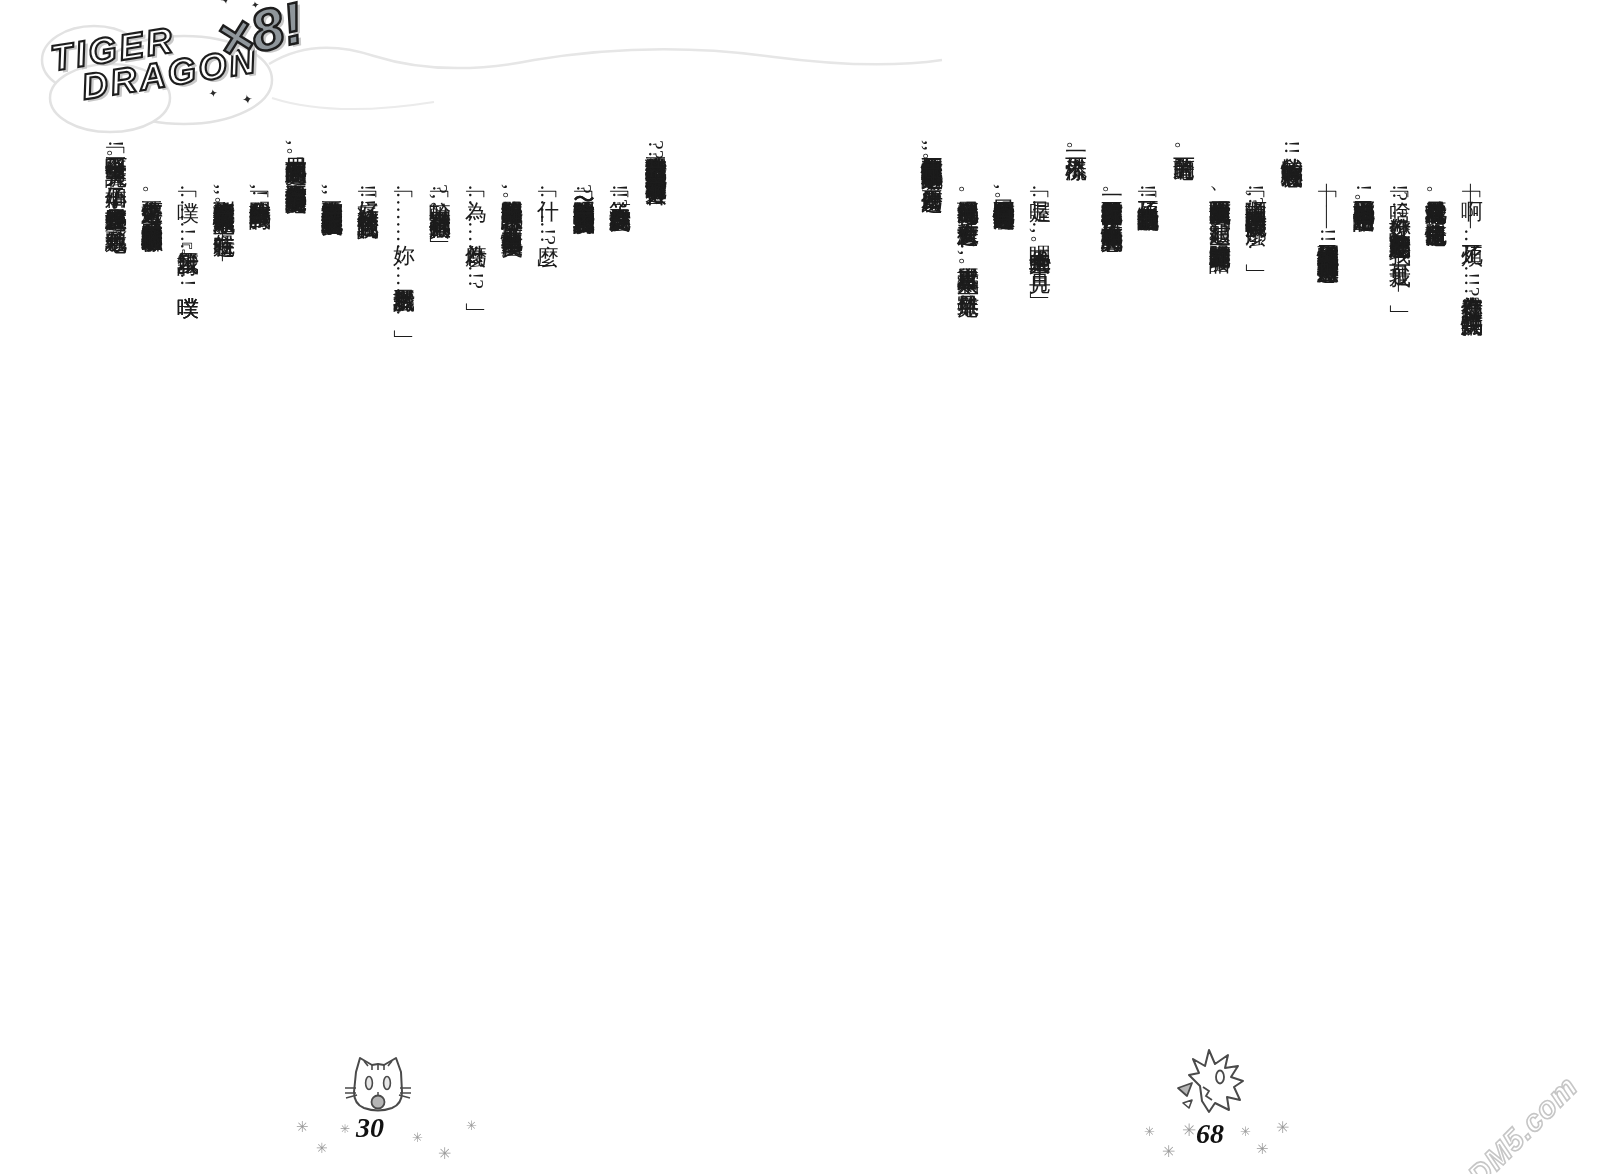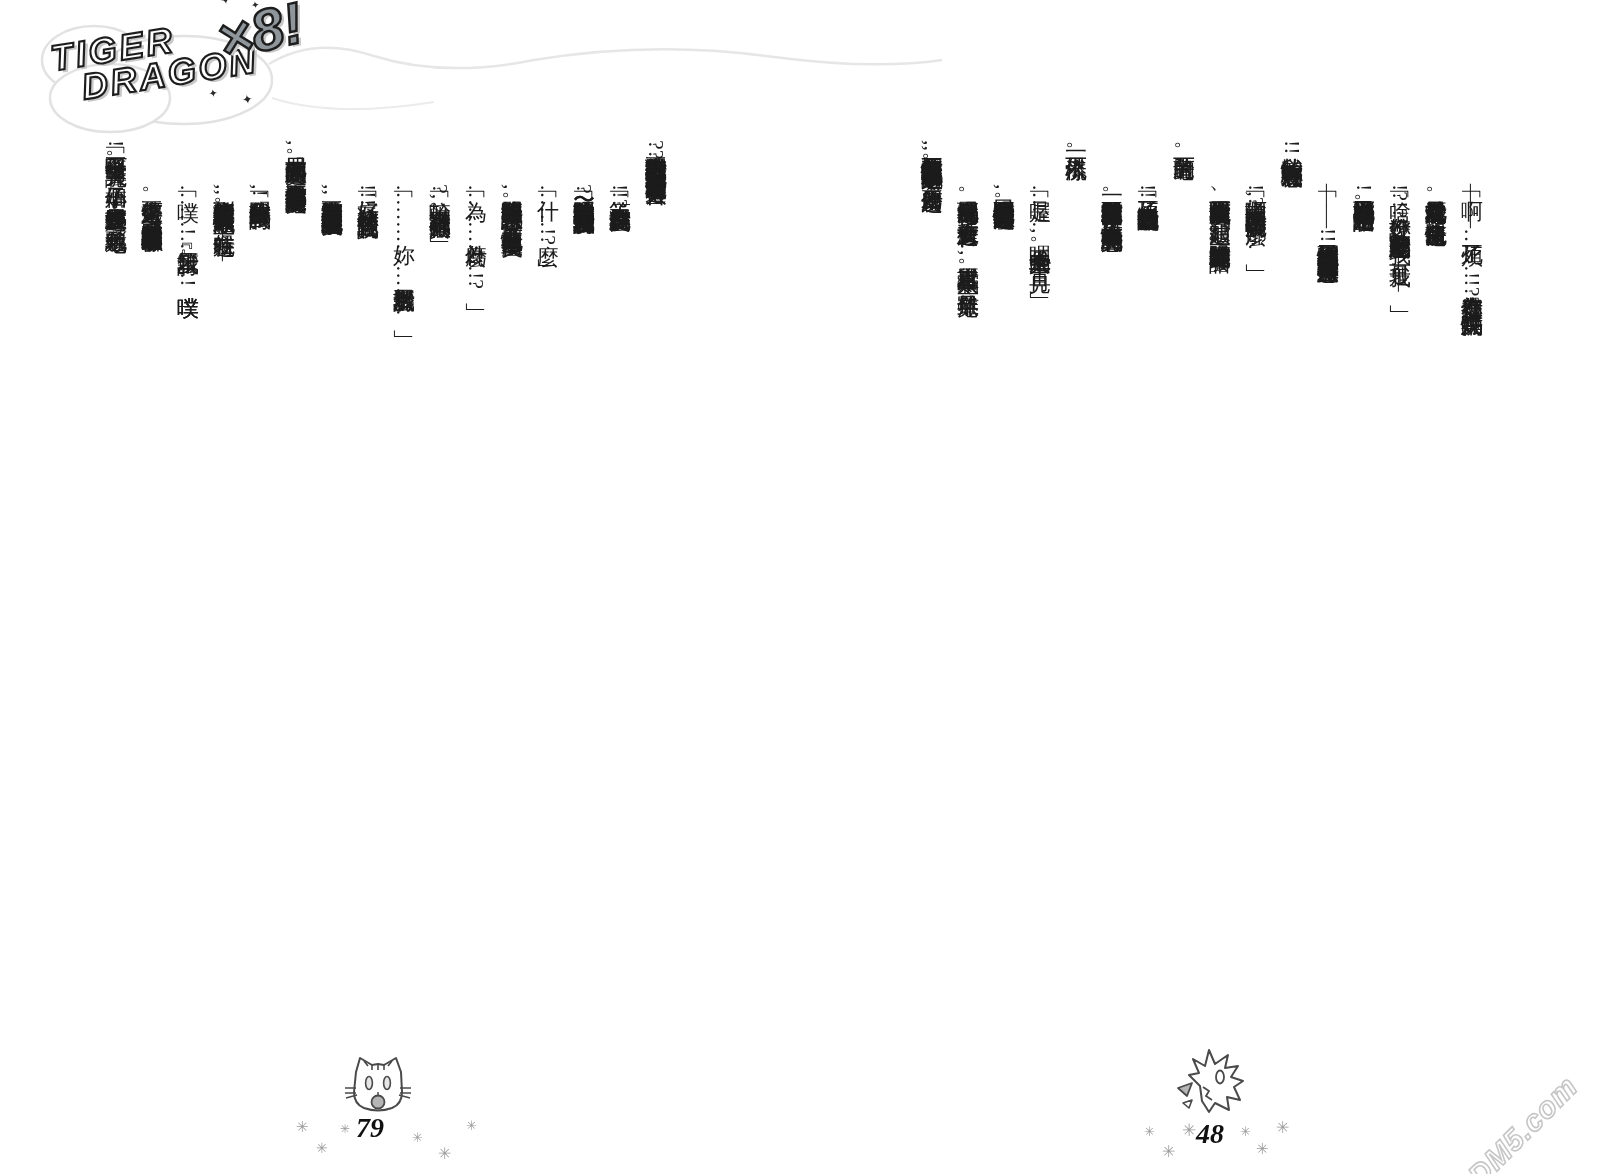"79" div.pagenum { text: 79 -> 30 }
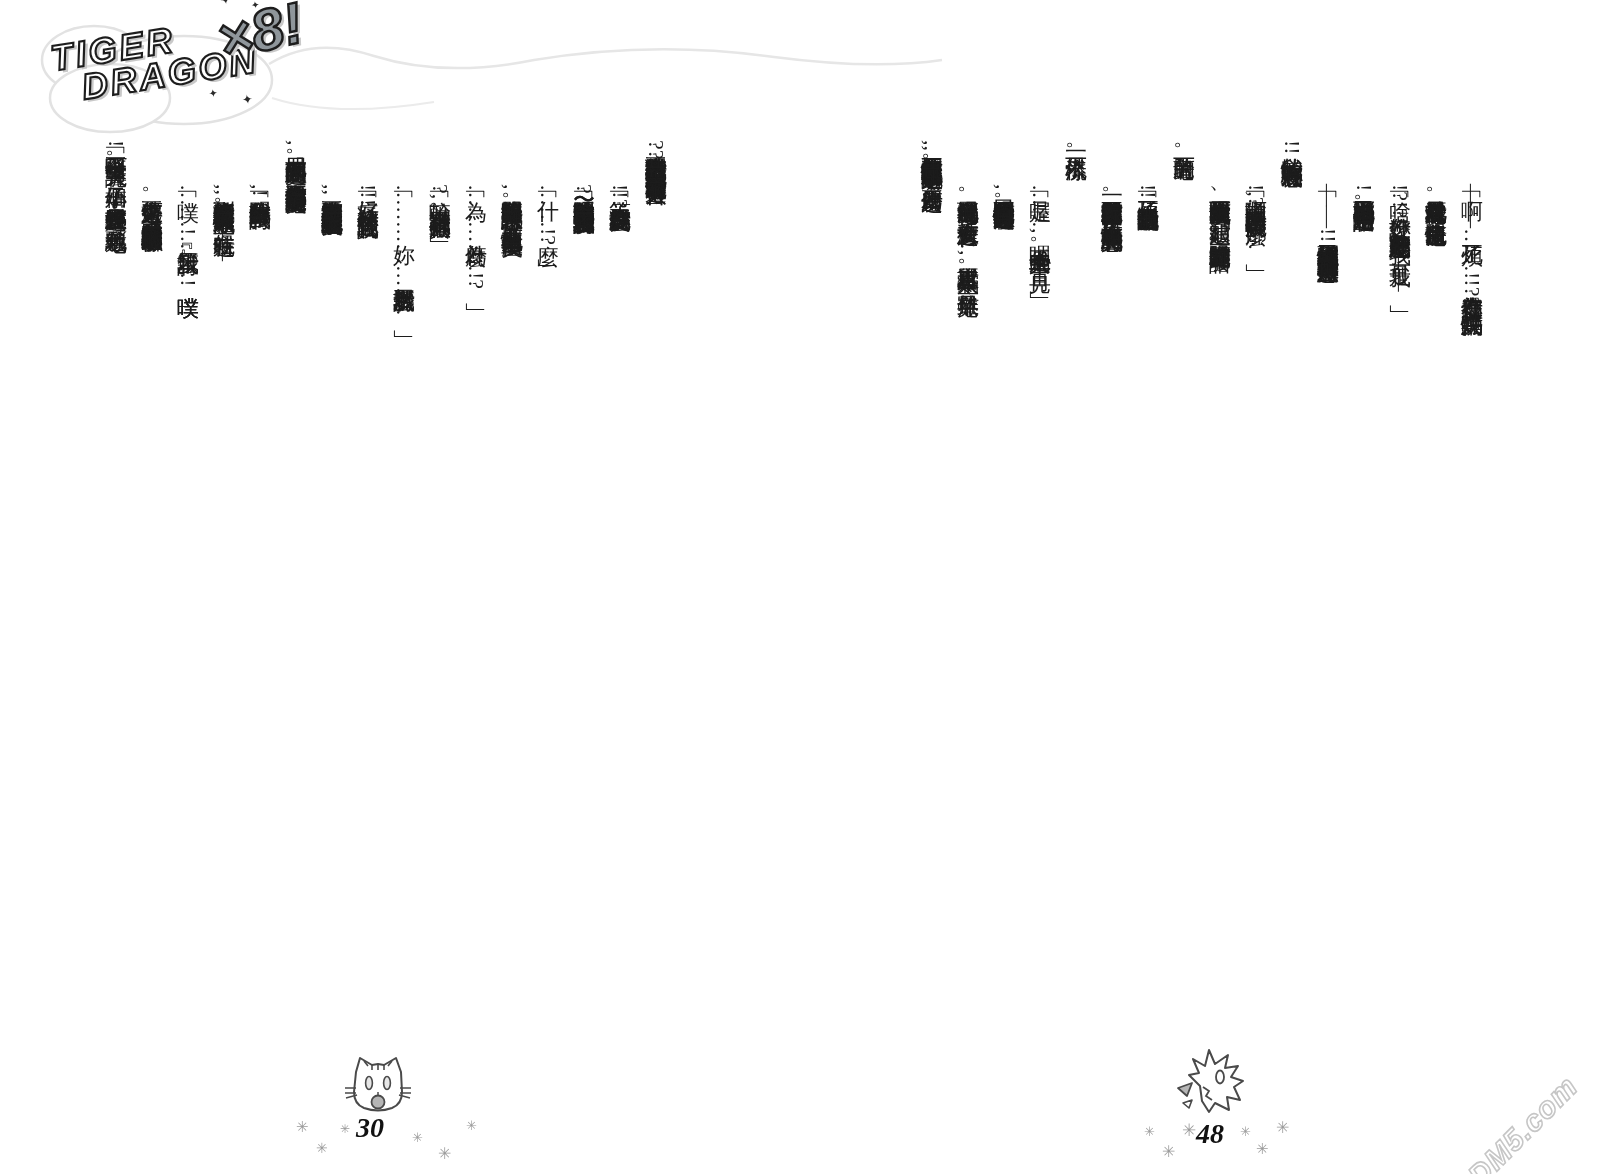"48" div.pagenum { text: 48 -> 68 }
